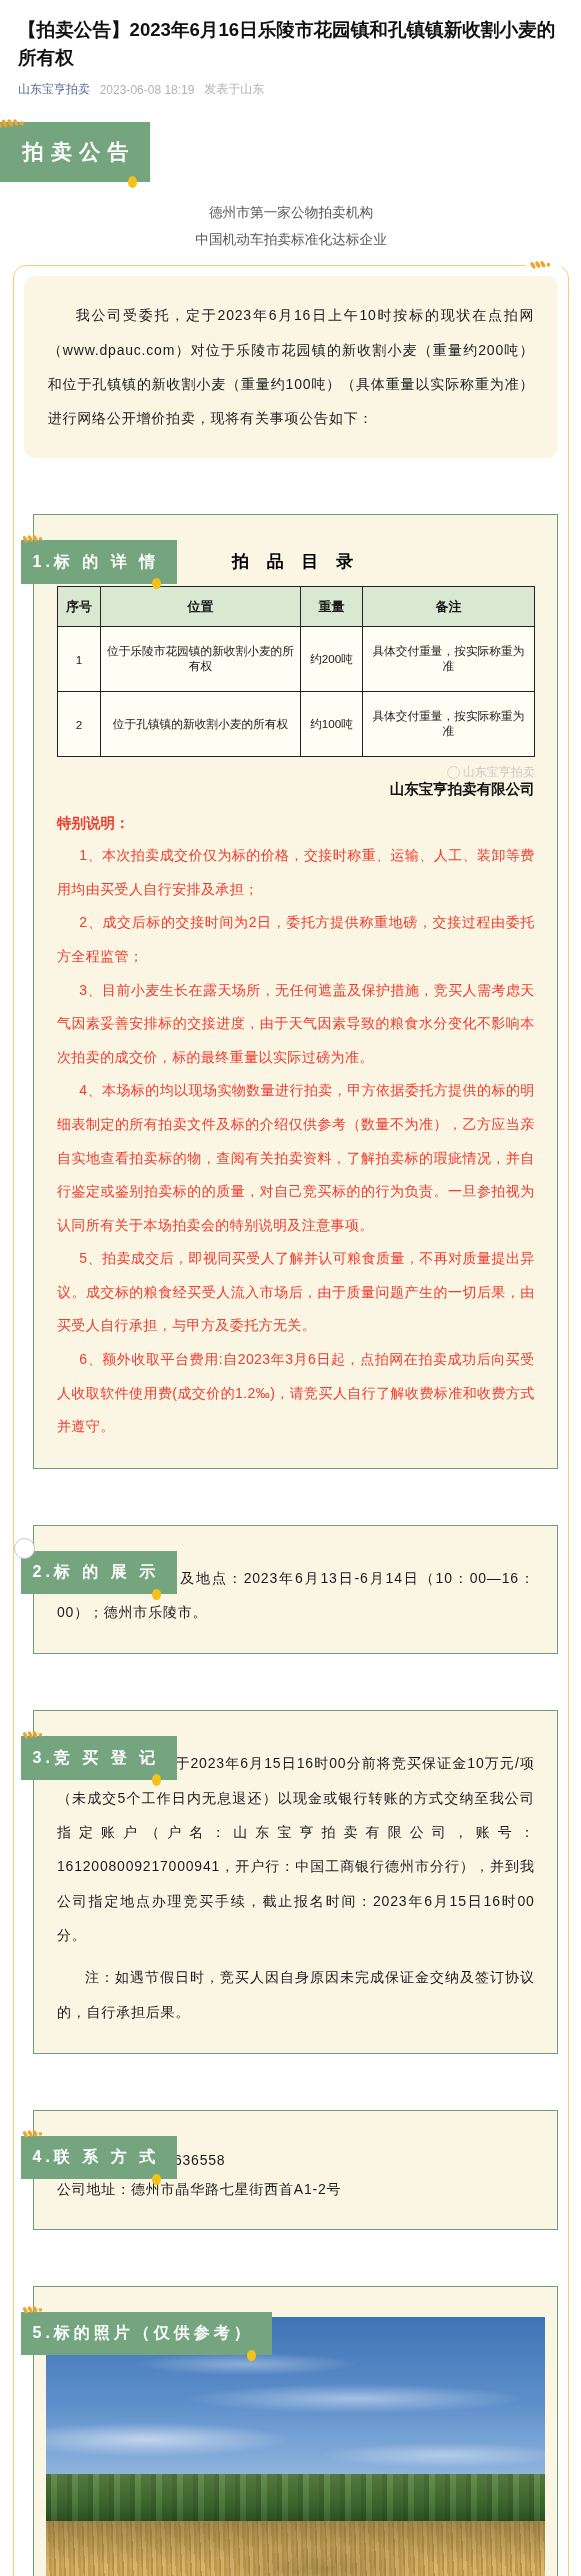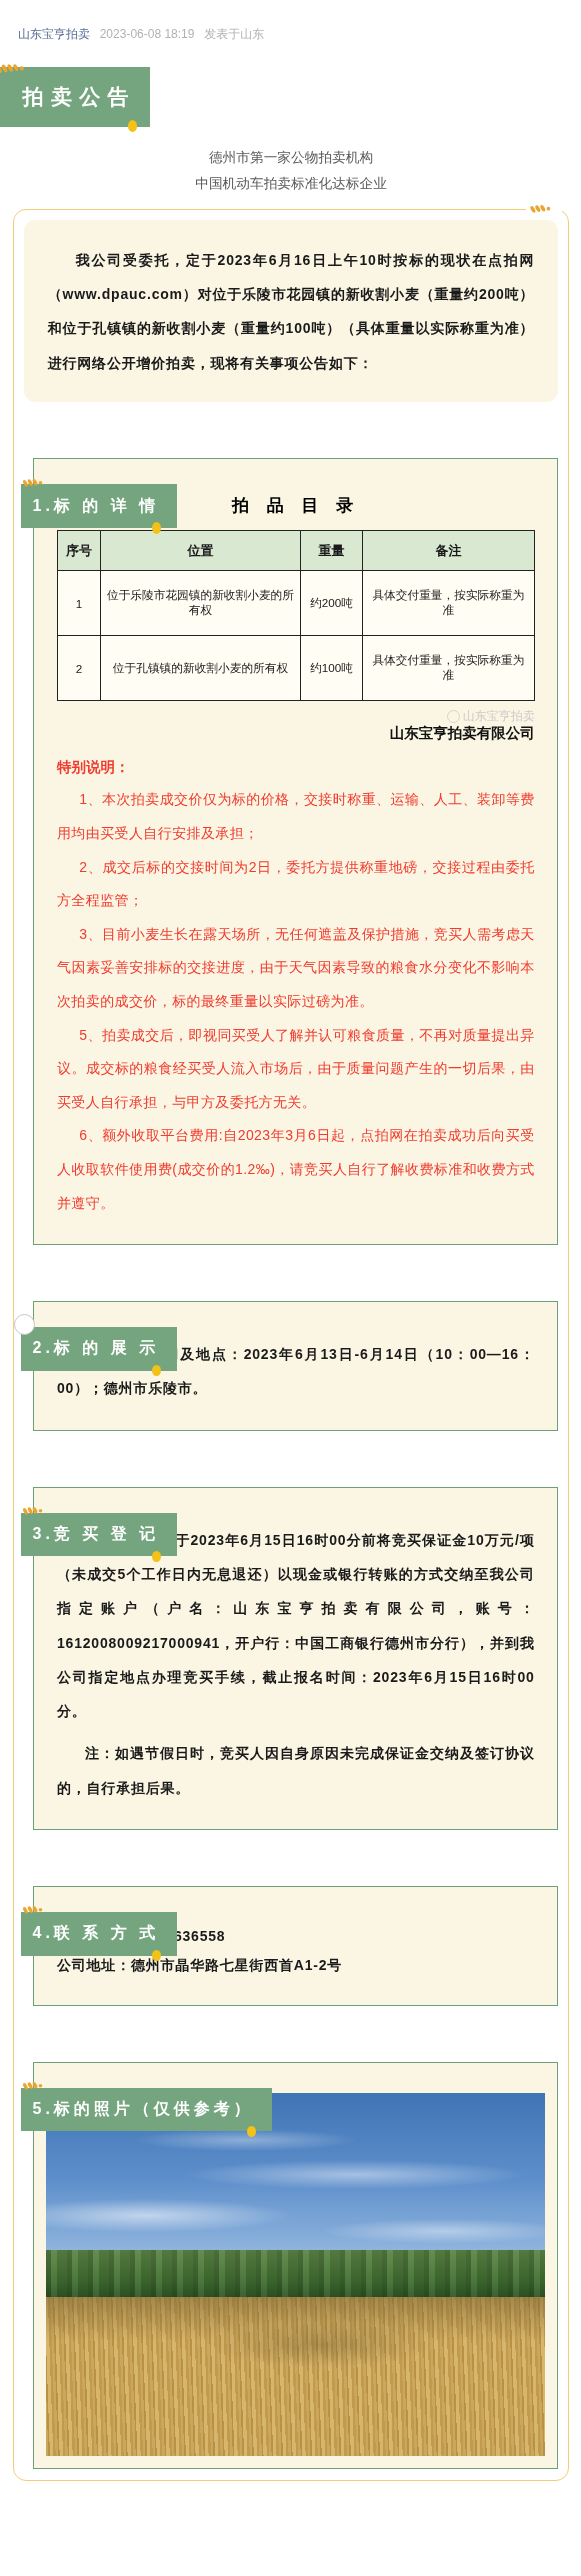"【拍卖公告】2023年6月16日乐陵市花园镇和孔镇镇新收割小麦的所有权" div.title { html: none -> <div>【拍卖公告】2023年6月16日乐陵市花园镇和孔镇镇新收割小麦的所有权</div> }
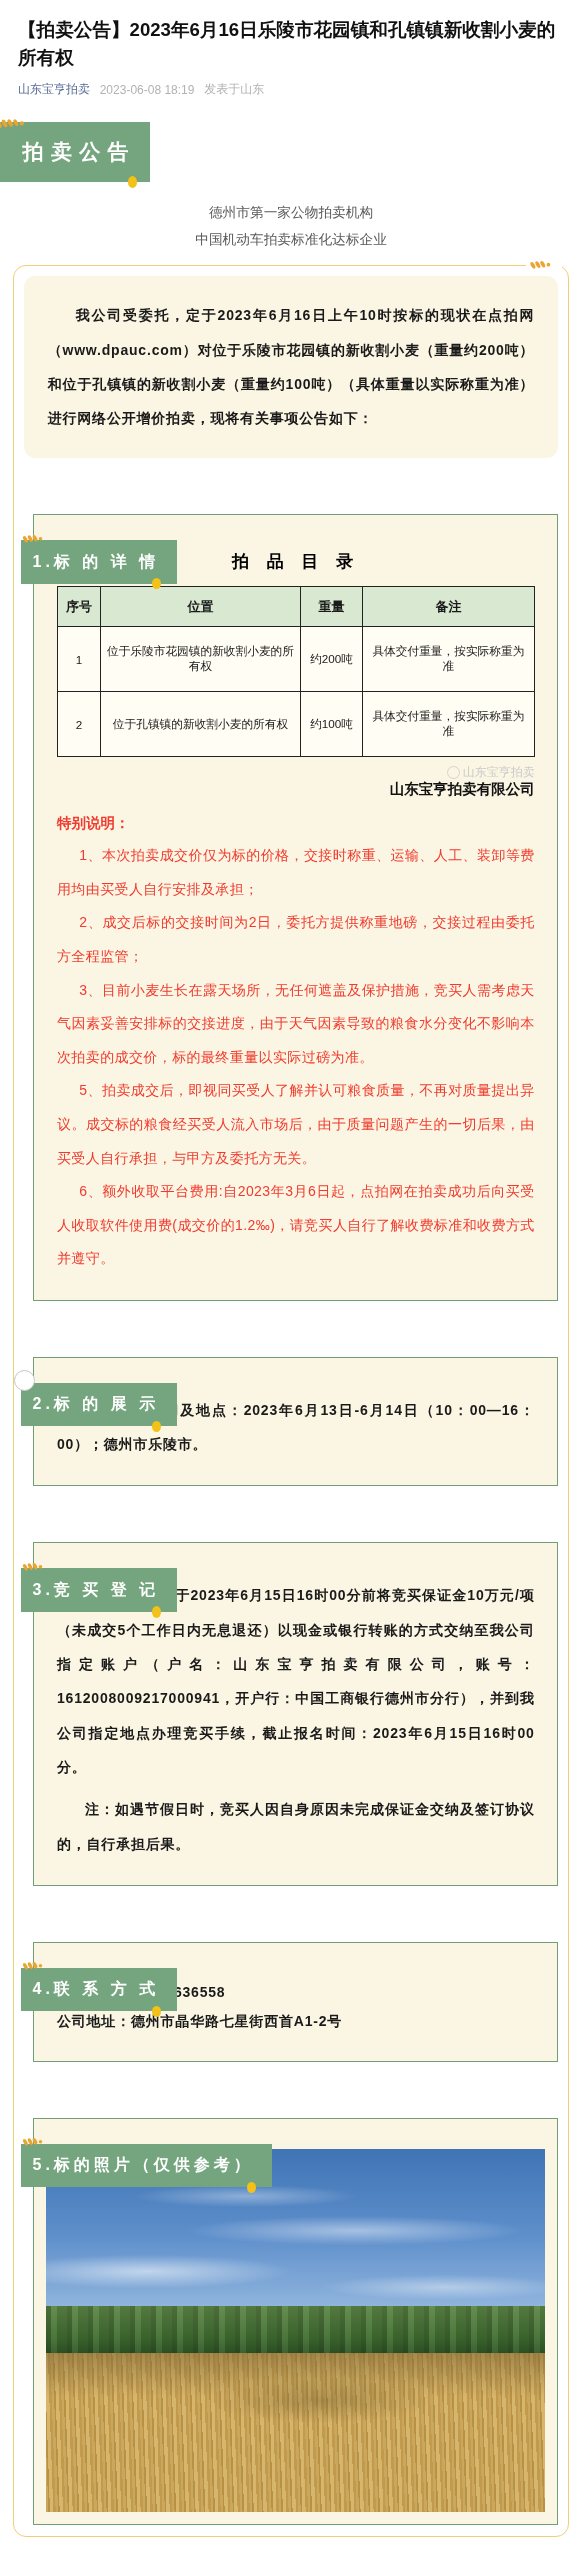"我公司受委托，定于2023年6月16日上午10时按标的现状在点拍网（www.dp" .para { font-weight: bold -> none }
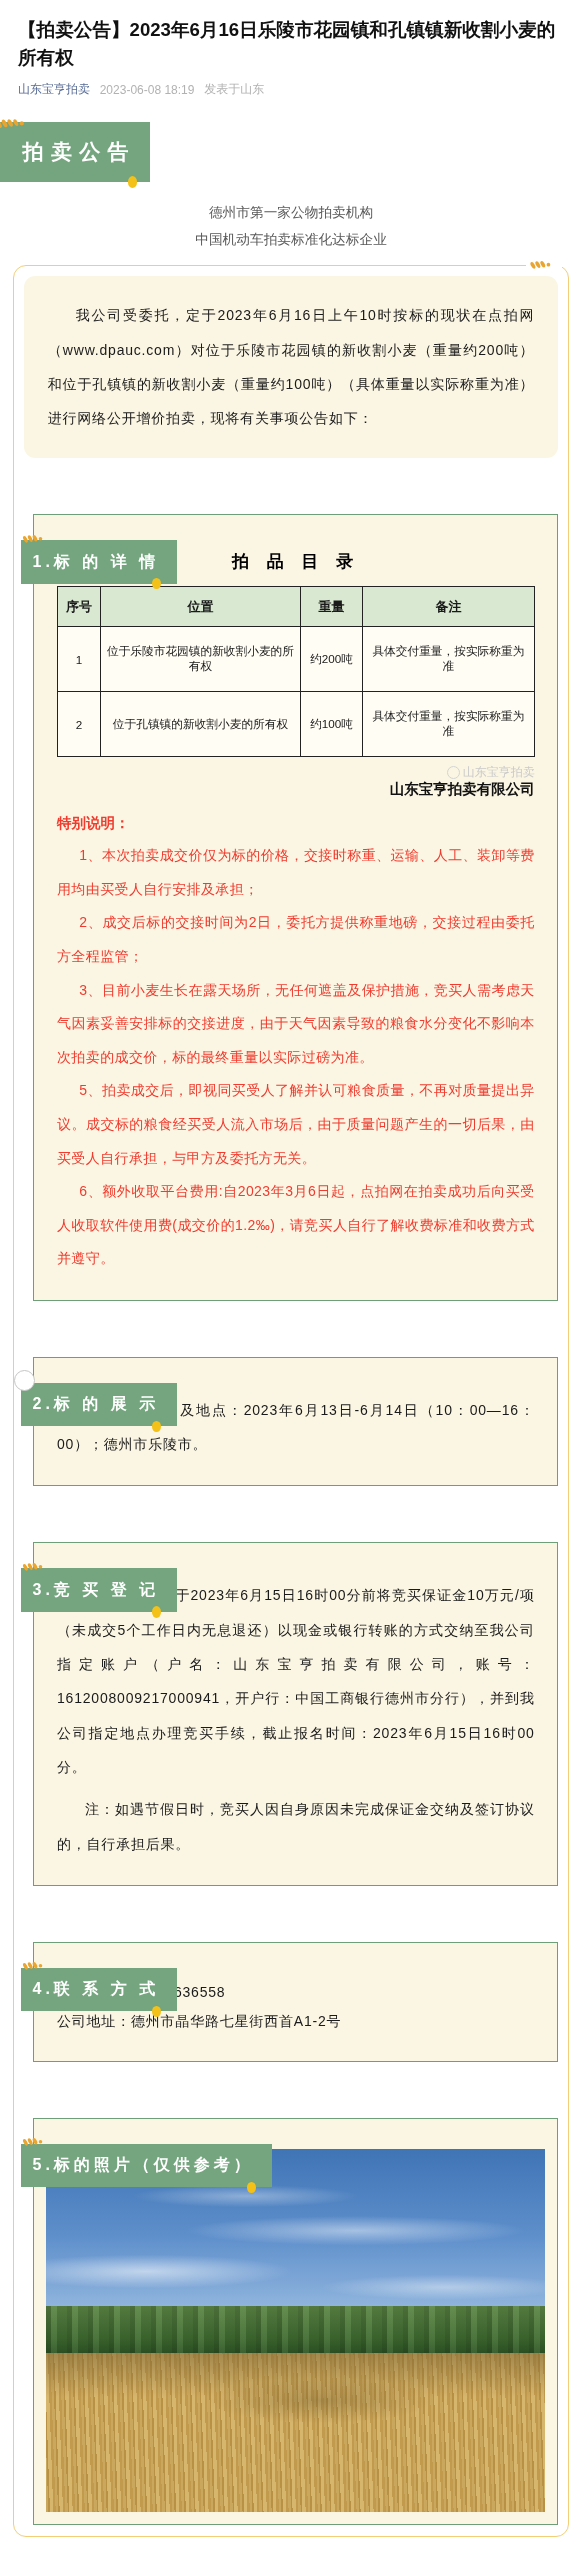"4、本场标的均以现场实物数量进行拍卖，甲方依据委托方提供的标的明细表制定的所有拍" p { html: none -> <p>4、本场标的均以现场实物数量进行拍卖，甲方依据委托方提供的标的明细表制定的所有拍卖文件及标的介绍仅供参考（数量不为准），乙方应当亲自实地查看拍卖标的物，查阅有关拍卖资料，了解拍卖标的瑕疵情况，并自行鉴定或鉴别拍卖标的的质量，对自己竞买标的的行为负责。一旦参拍视为认同所有关于本场拍卖会的特别说明及注意事项。</p> }
